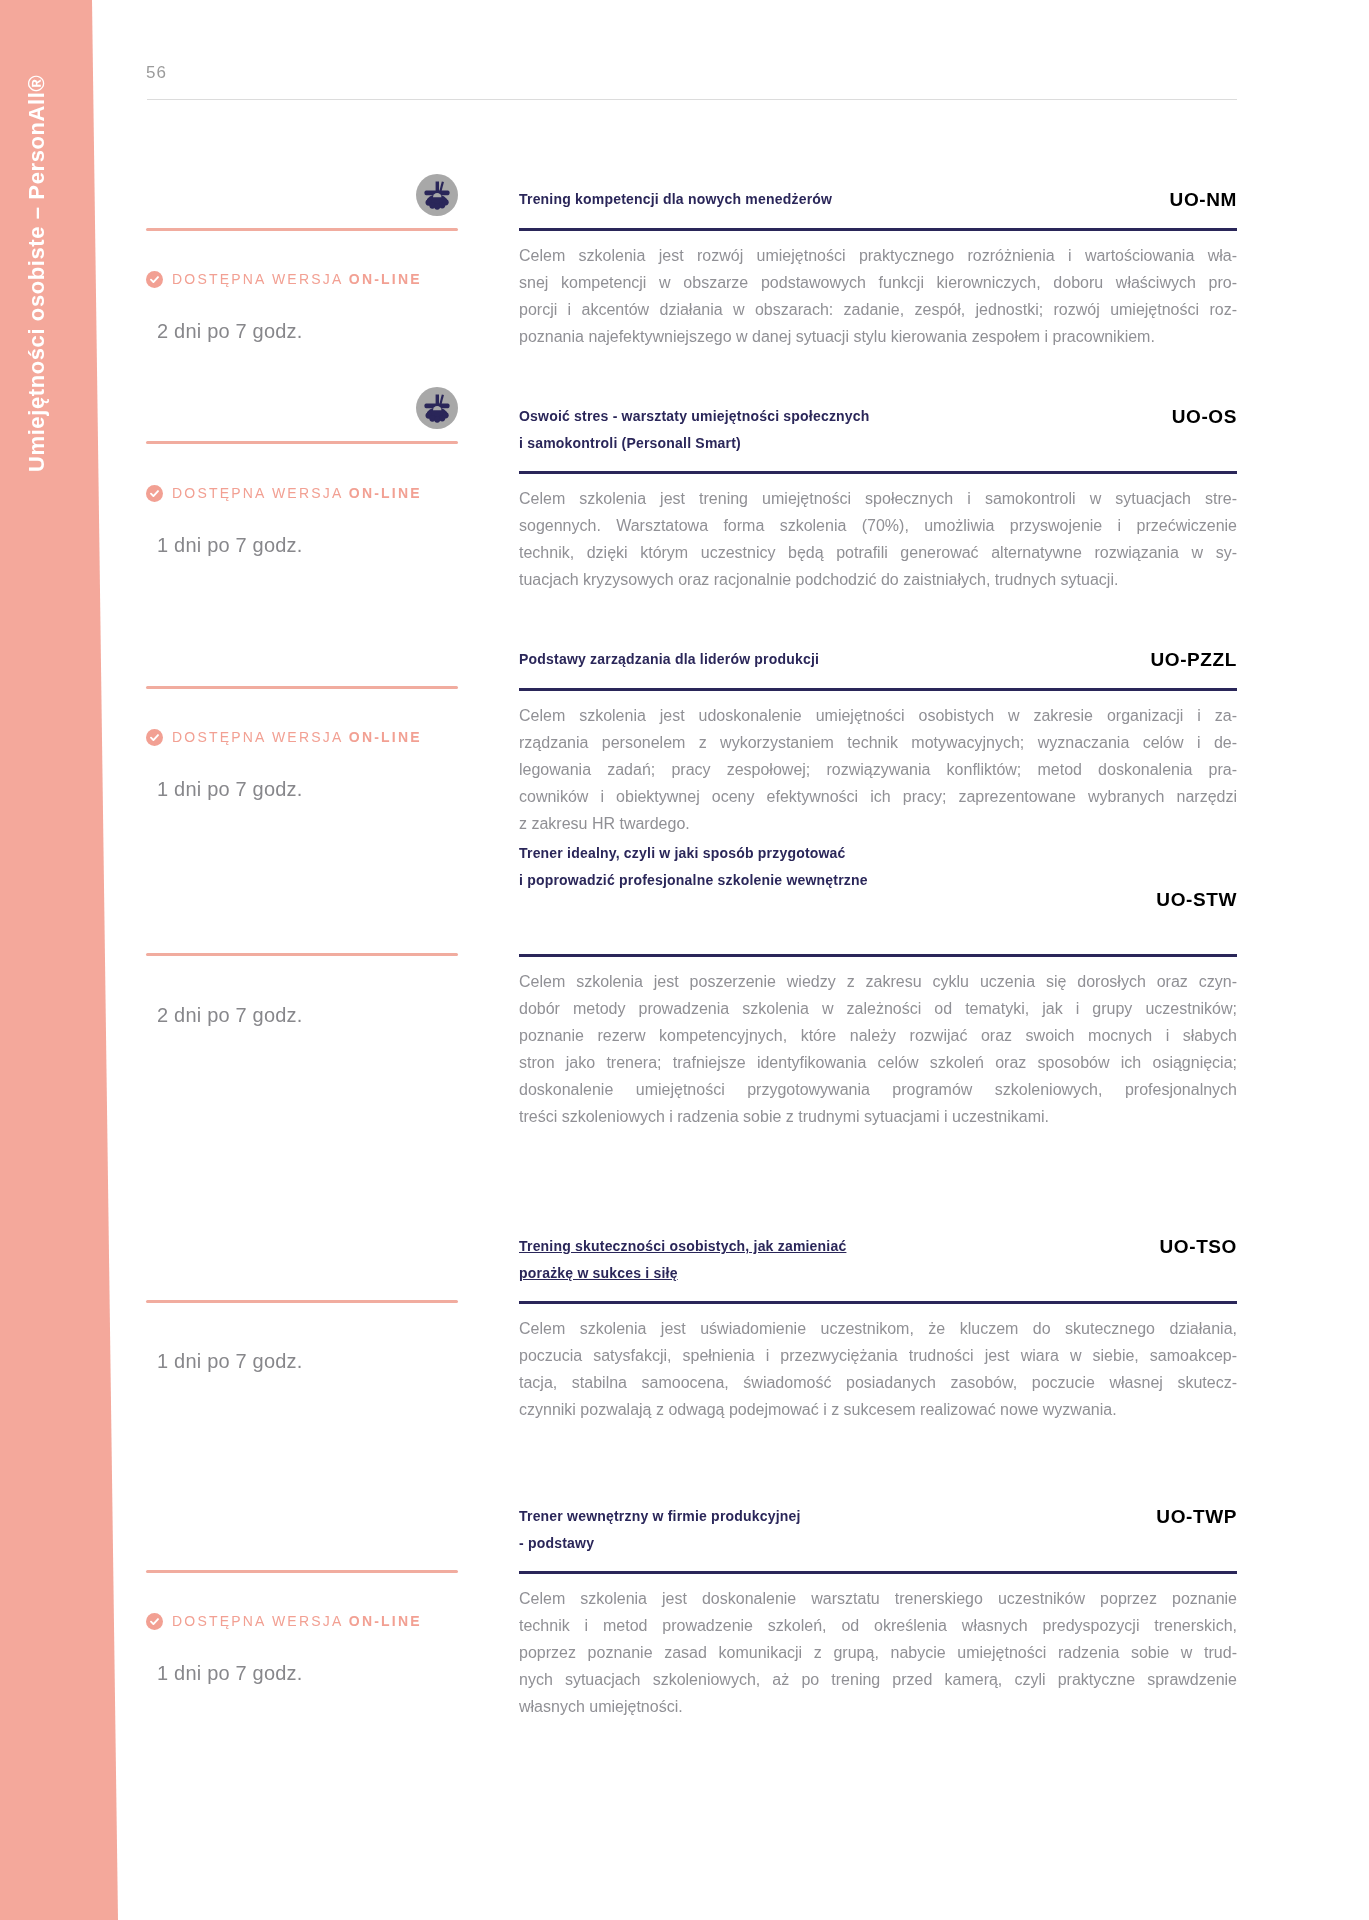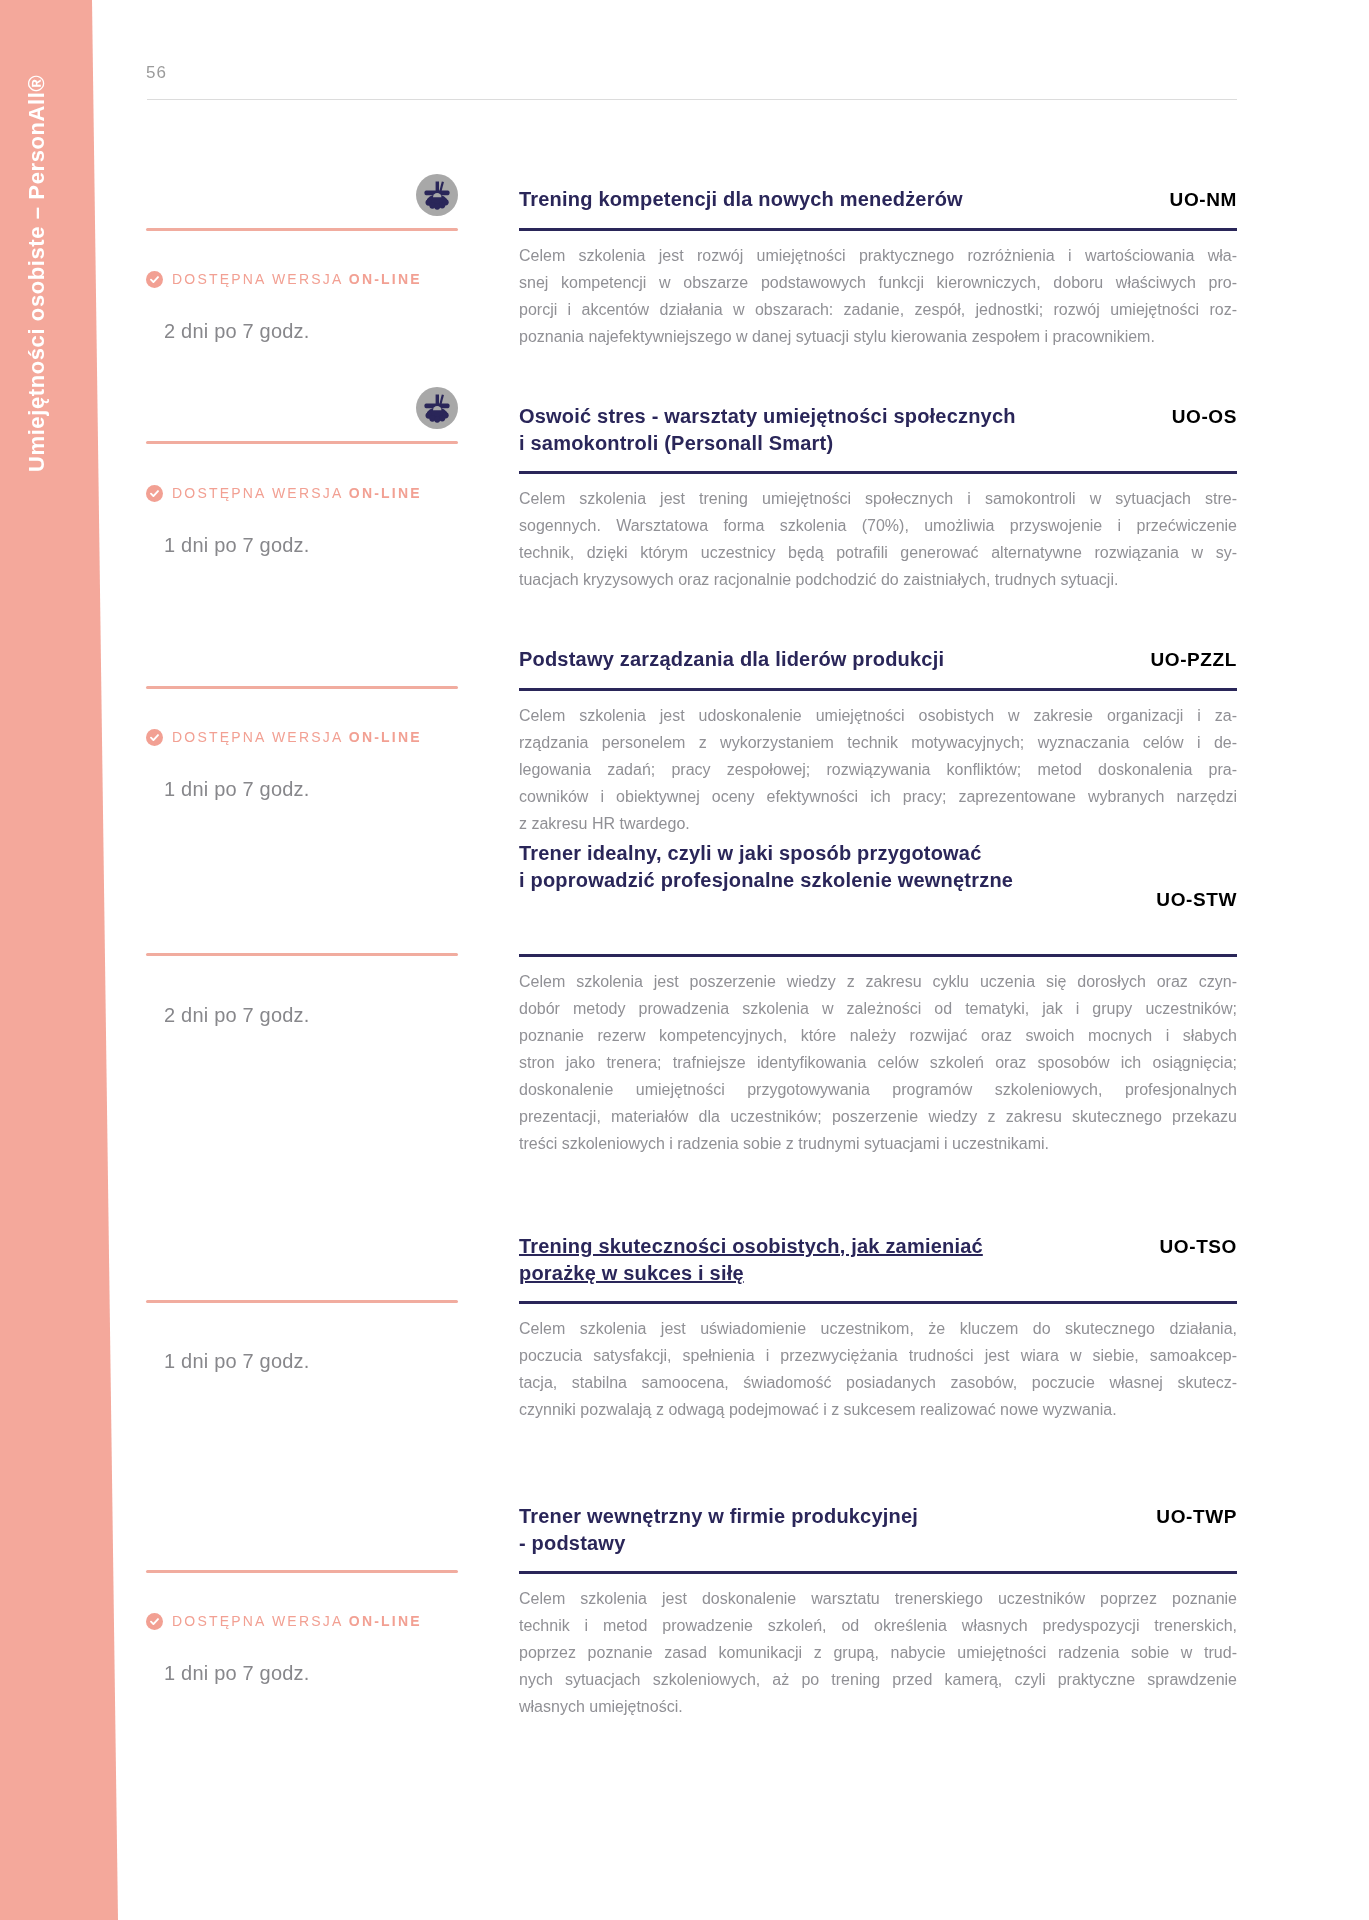"Trening kompetencji dla nowych" .course-title { font-size: 20px -> 14px }
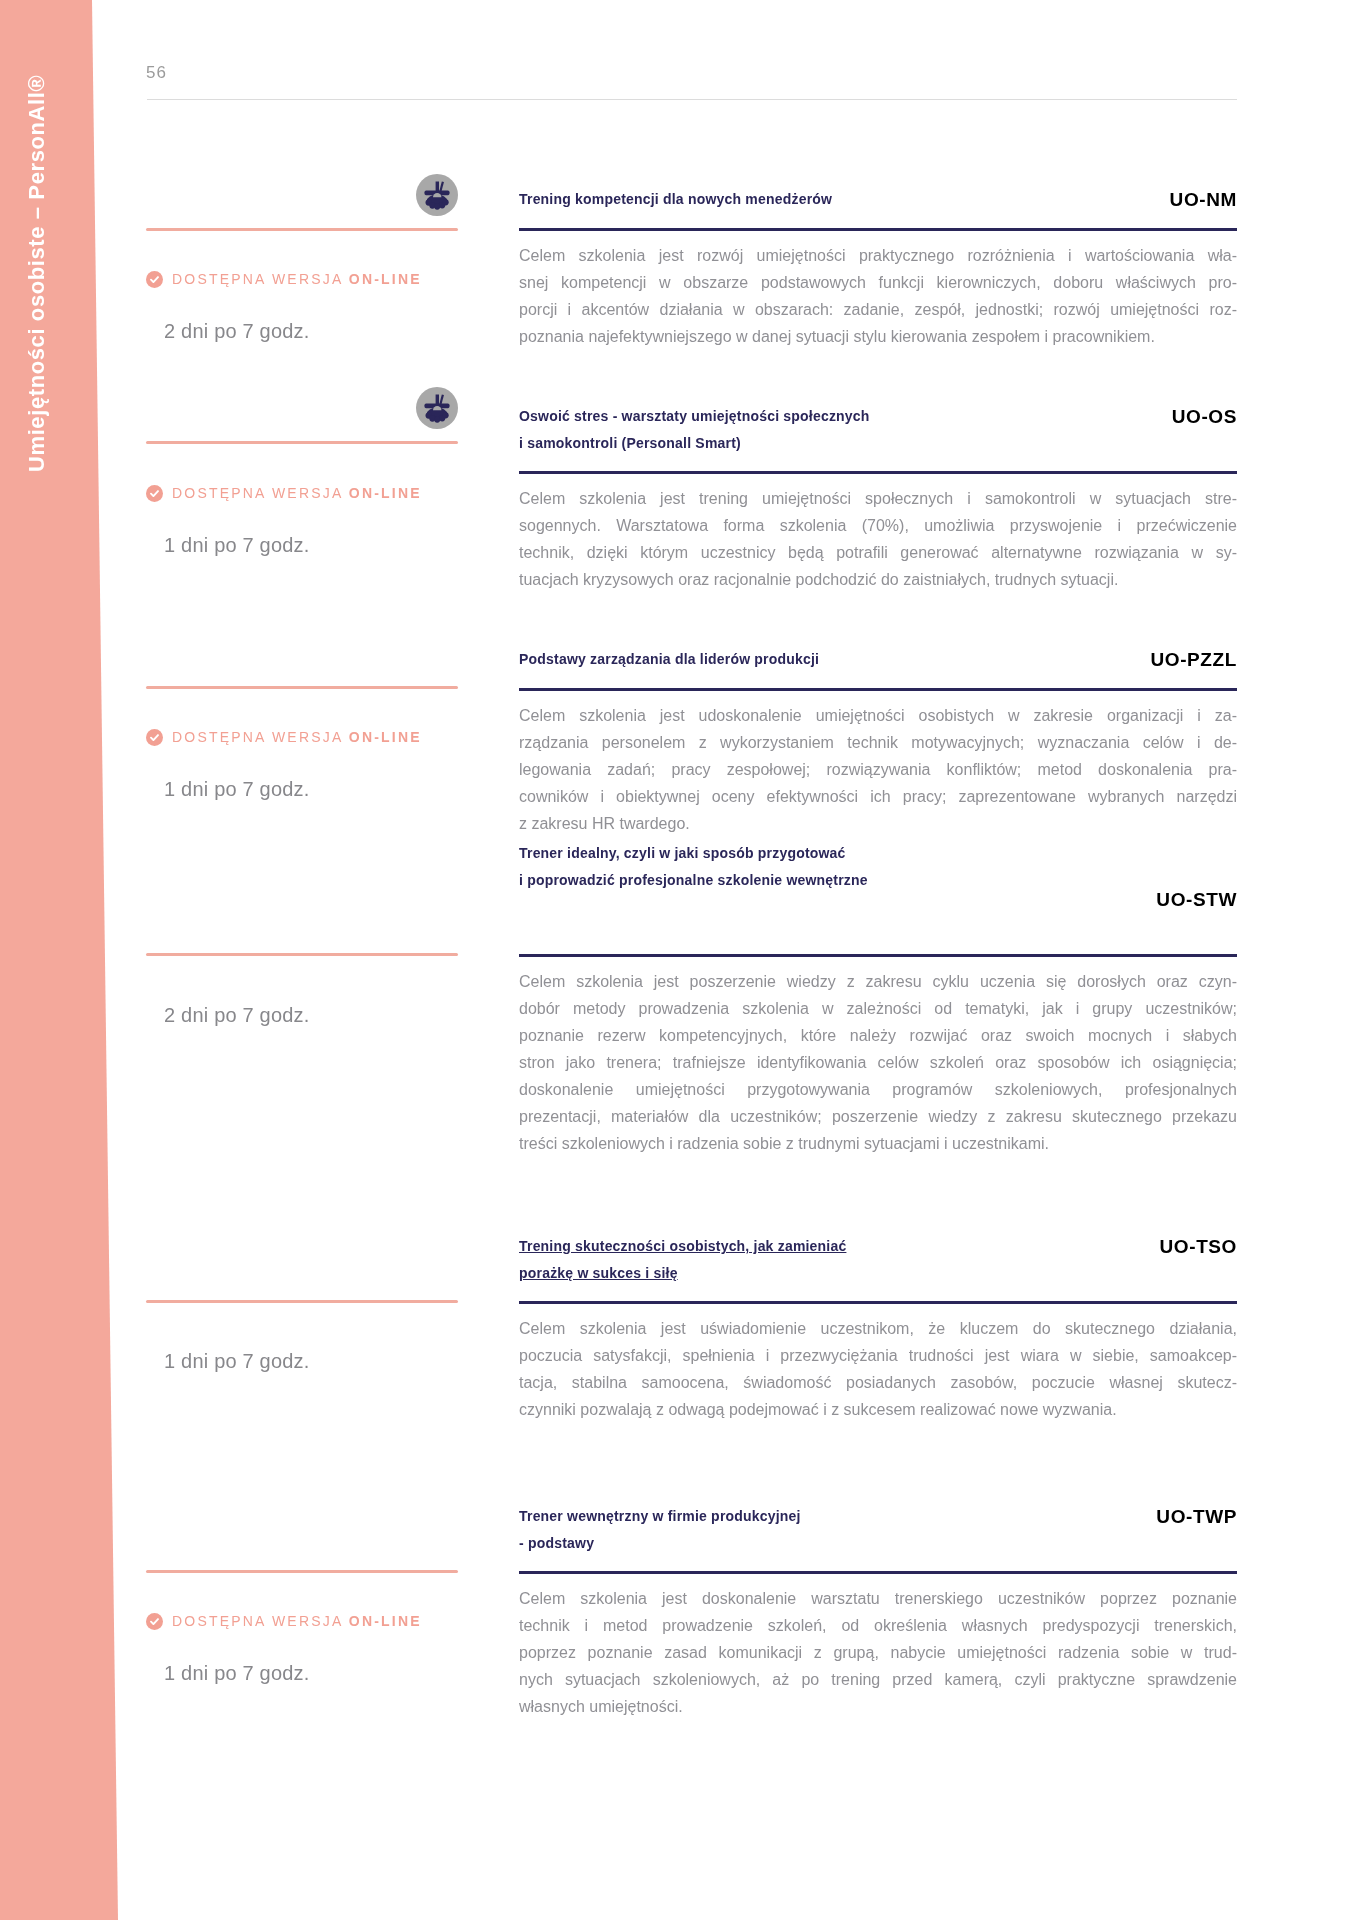"2 dni po 7 godz." .duration { left: 164px -> 157px }
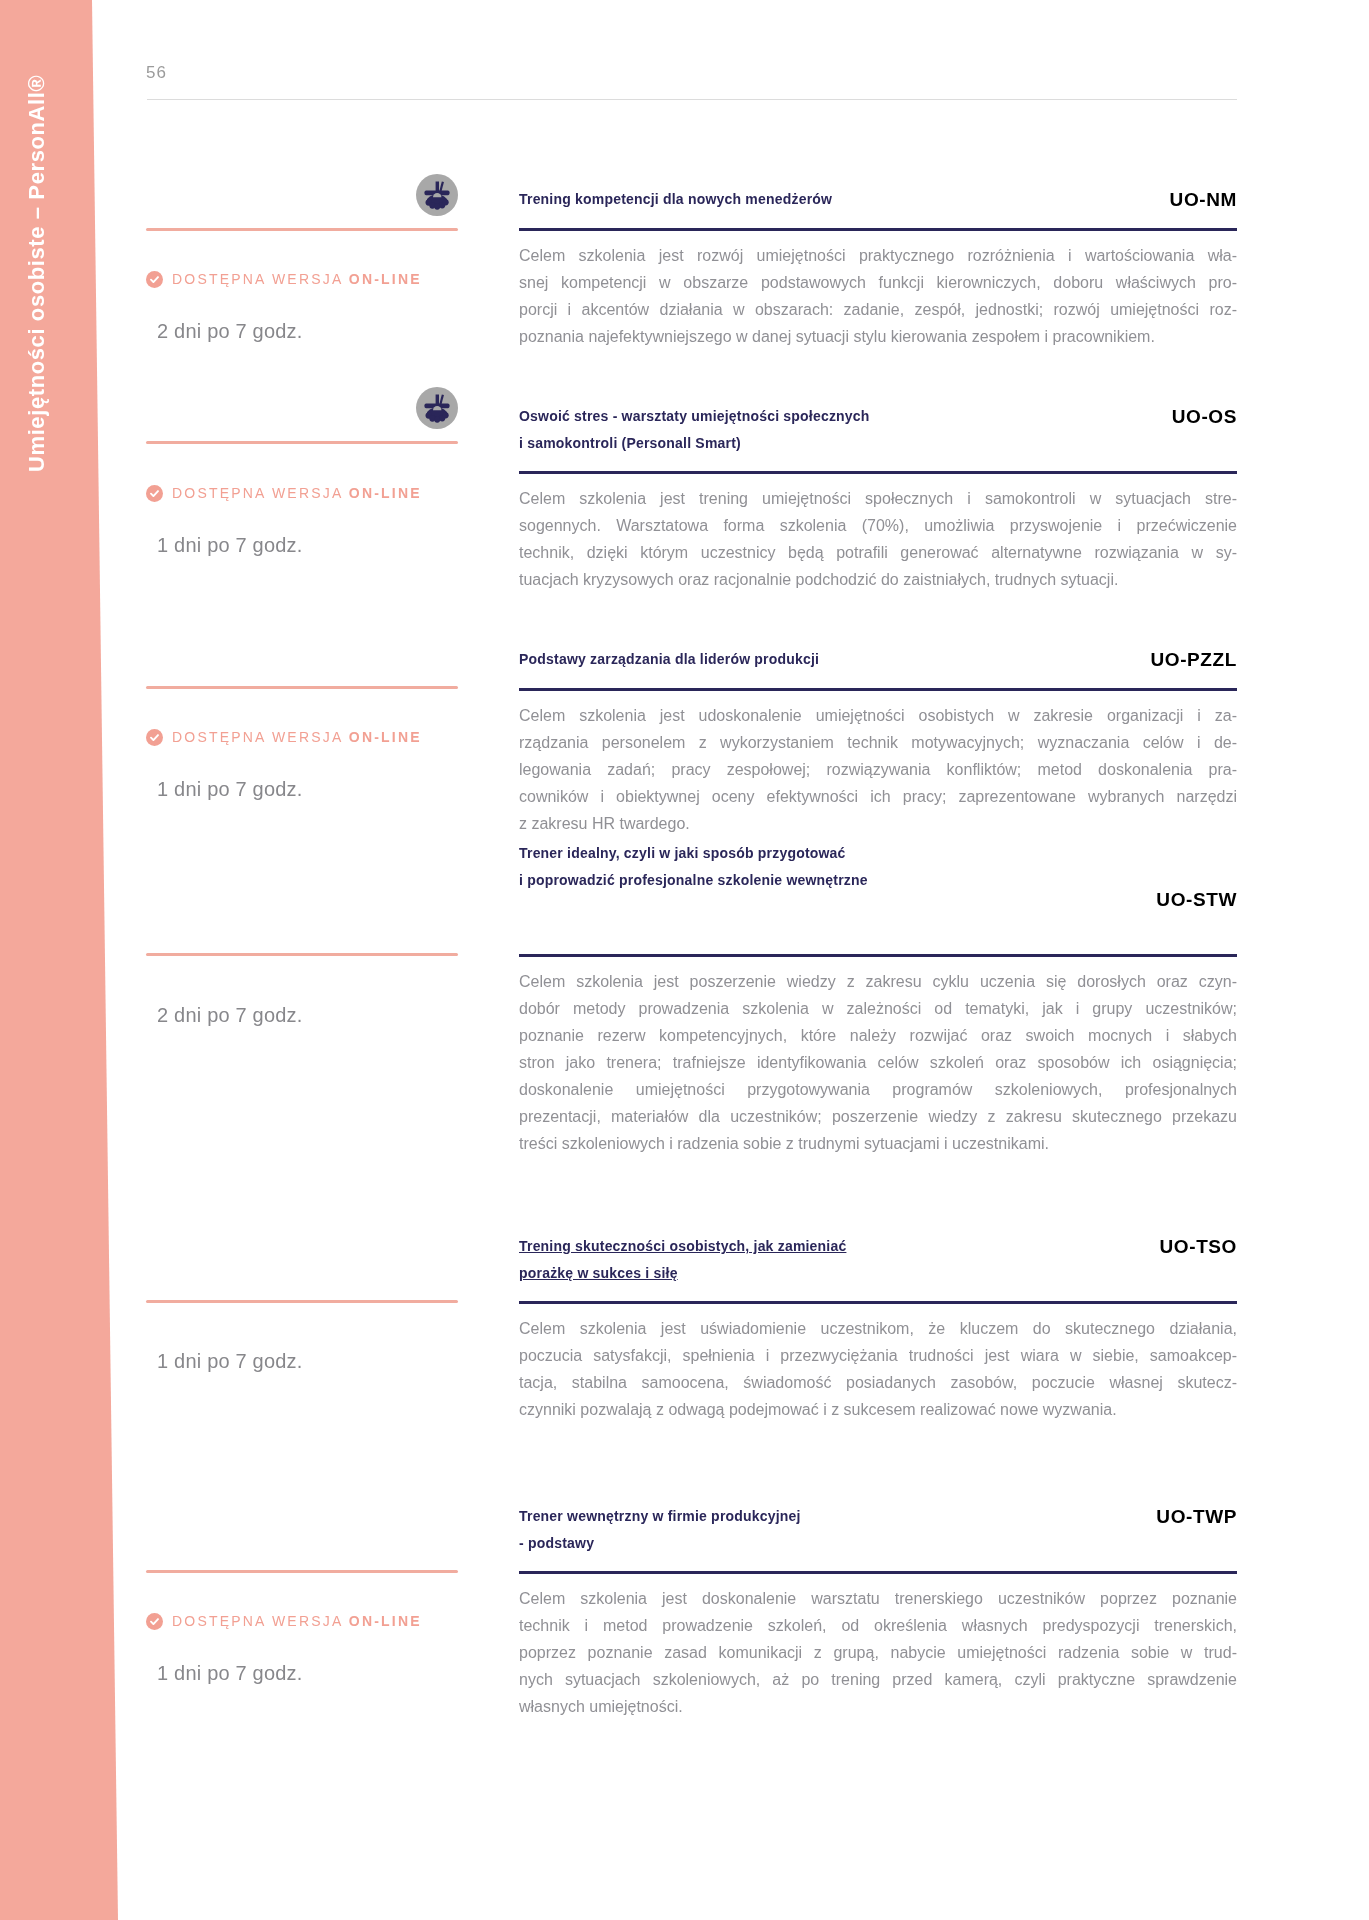"prezentacji, materiałów dla uczestników;" div.dline { html: <div>prezentacji, materiałów dla uczestników; poszerzenie wiedzy z zakresu skutecznego przekazu</div> -> none }
